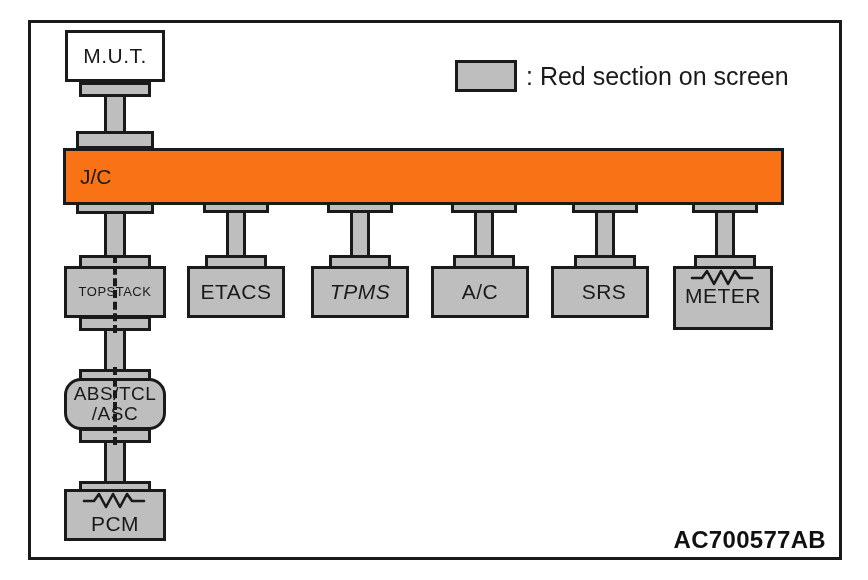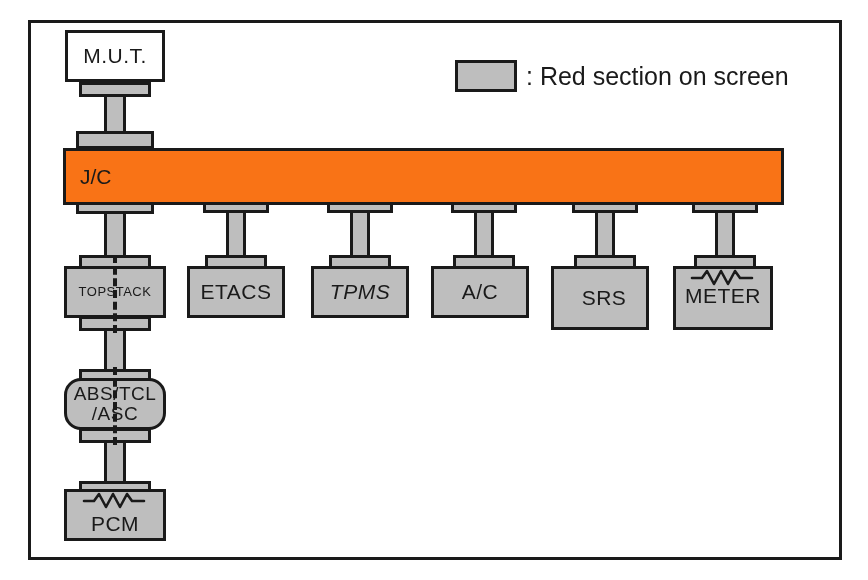"SRS" div.node { height: 64px -> 52px }
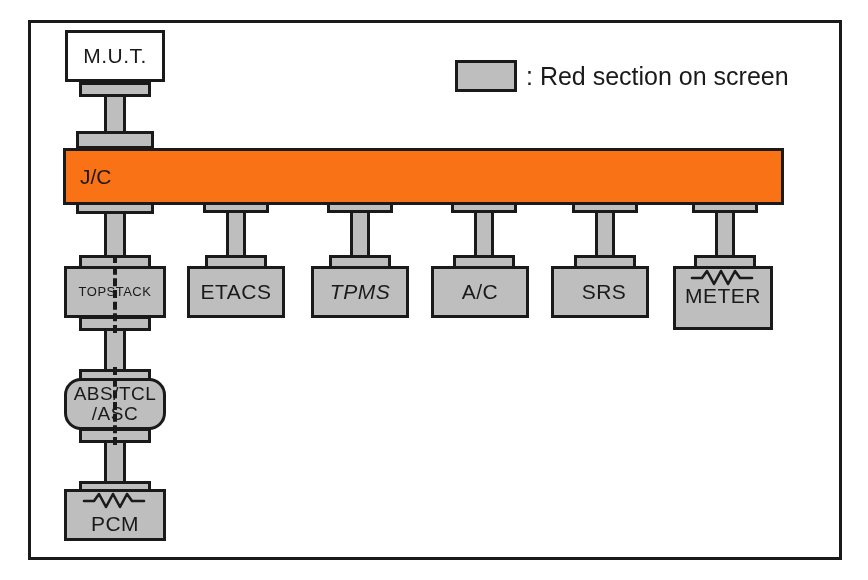"AC700577AB" div { html: none -> <div>AC700577AB</div> }
